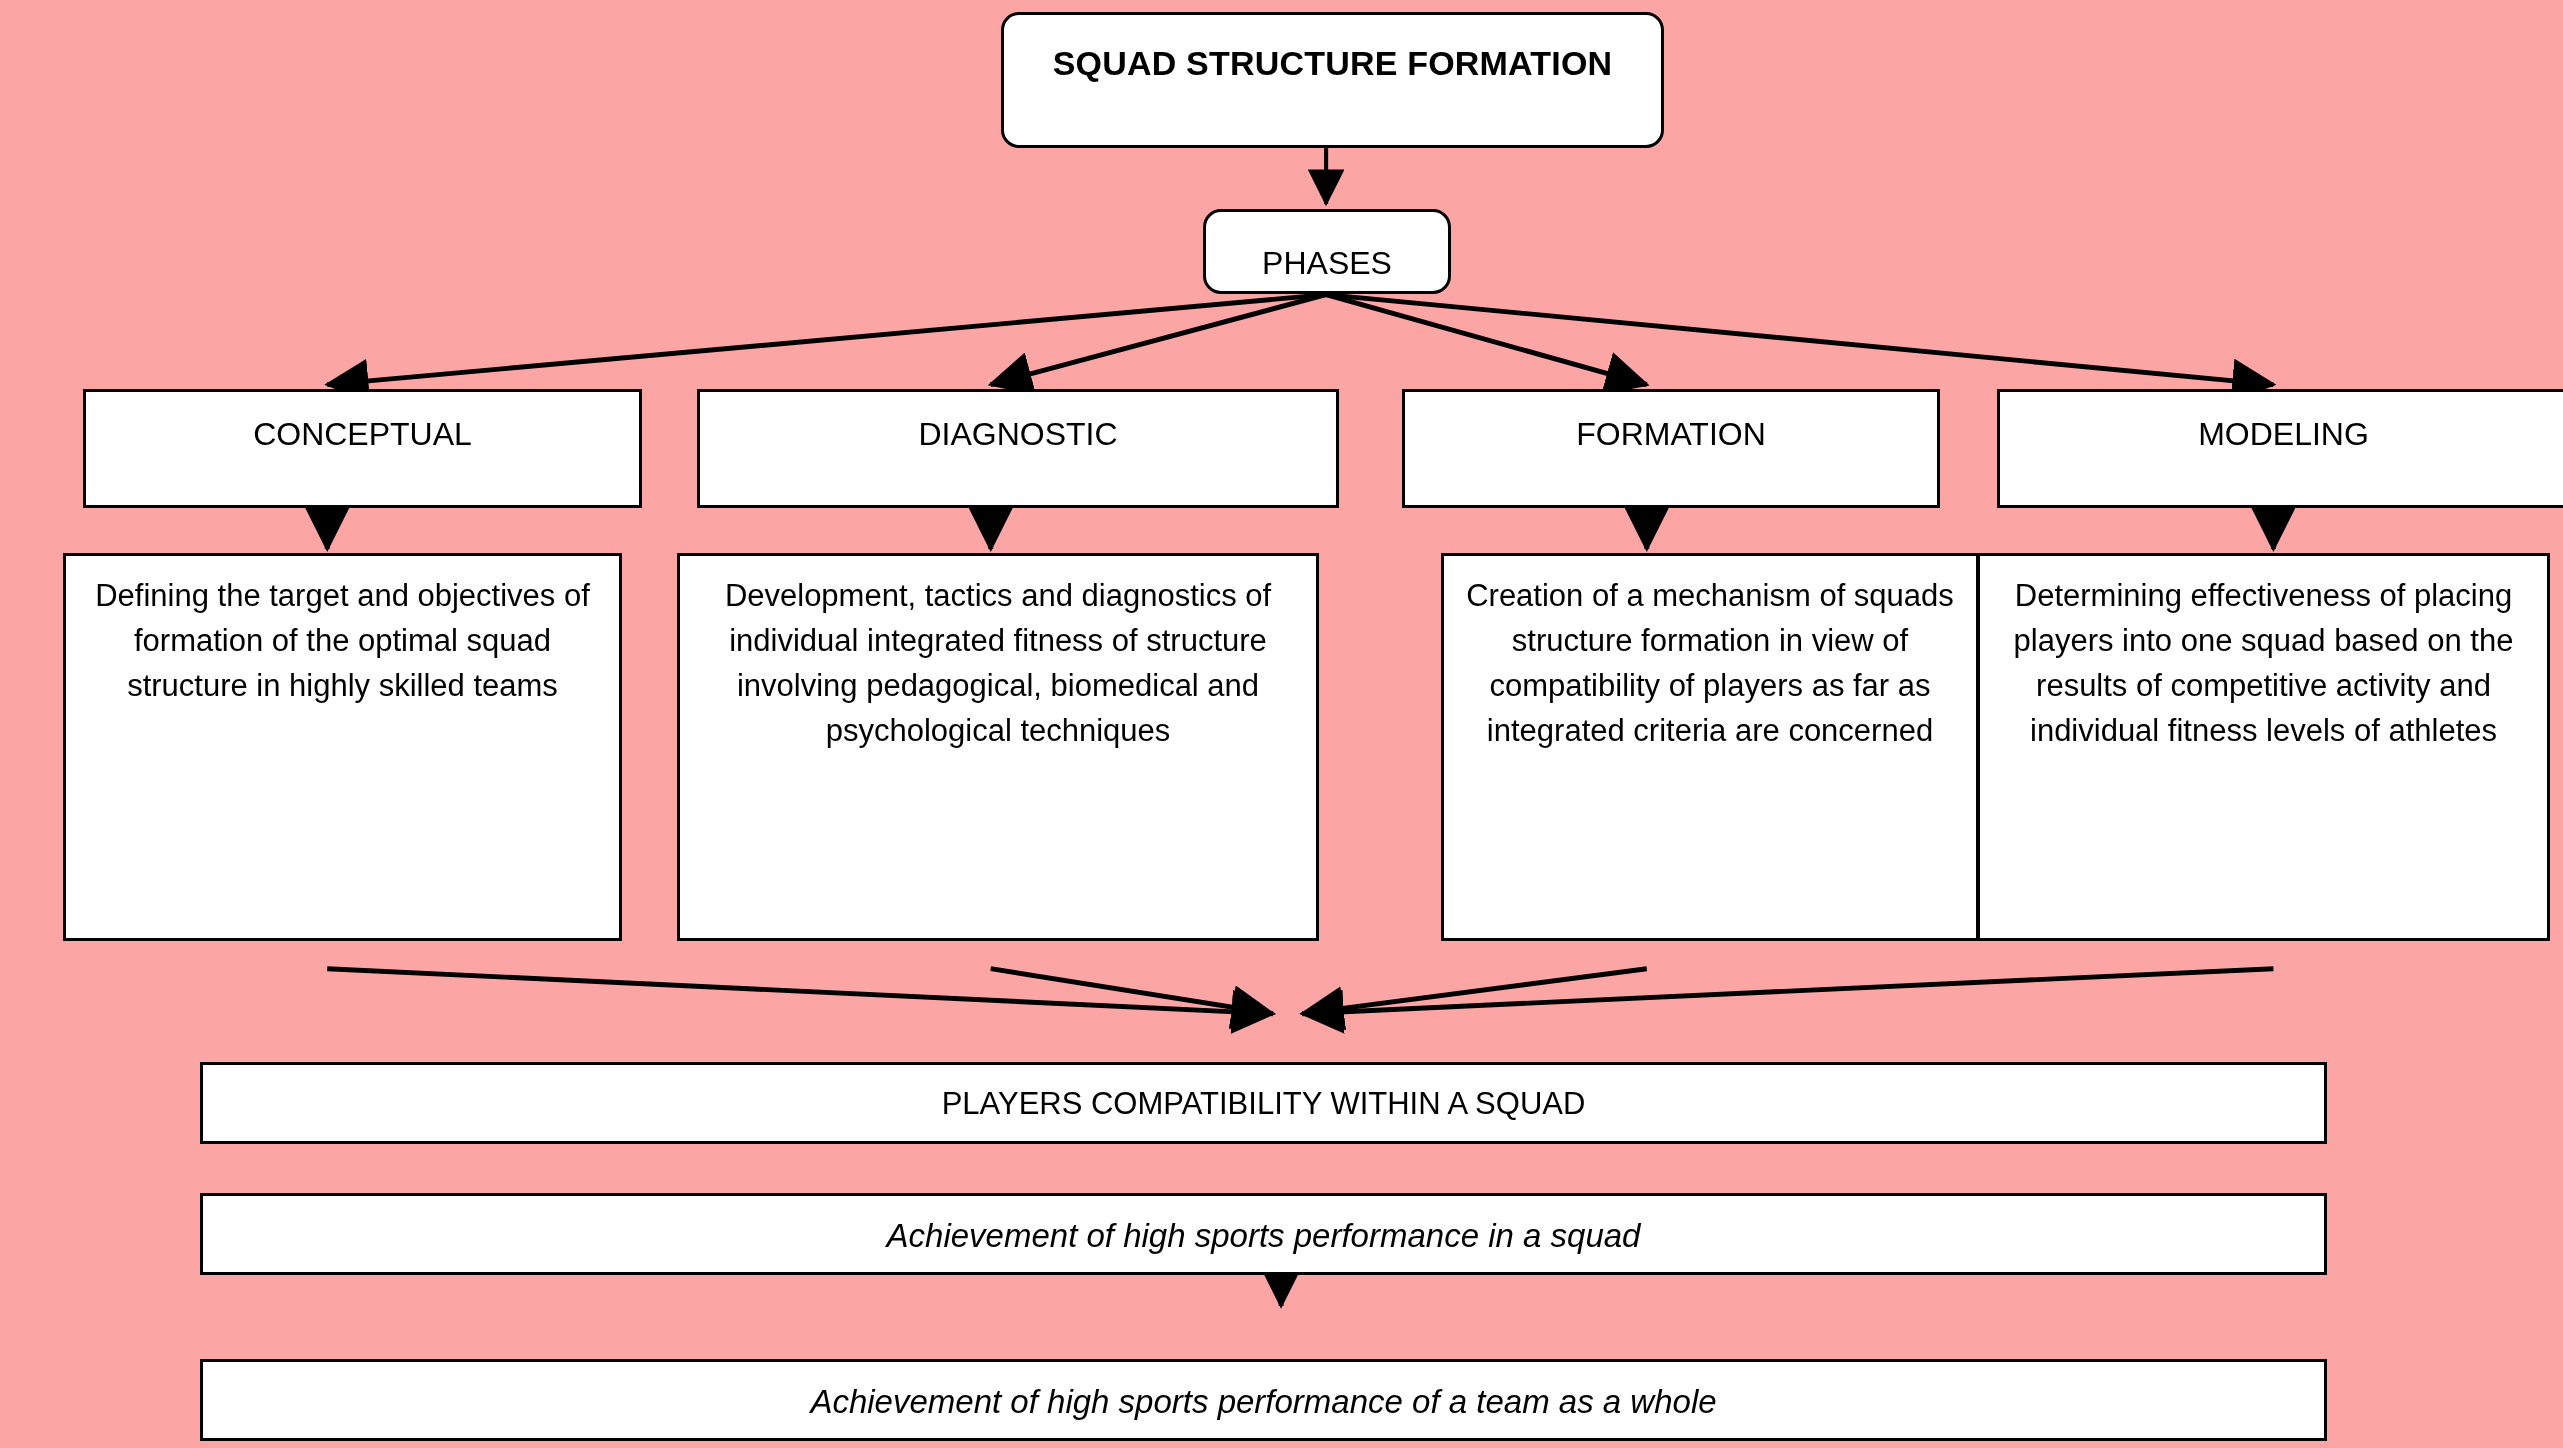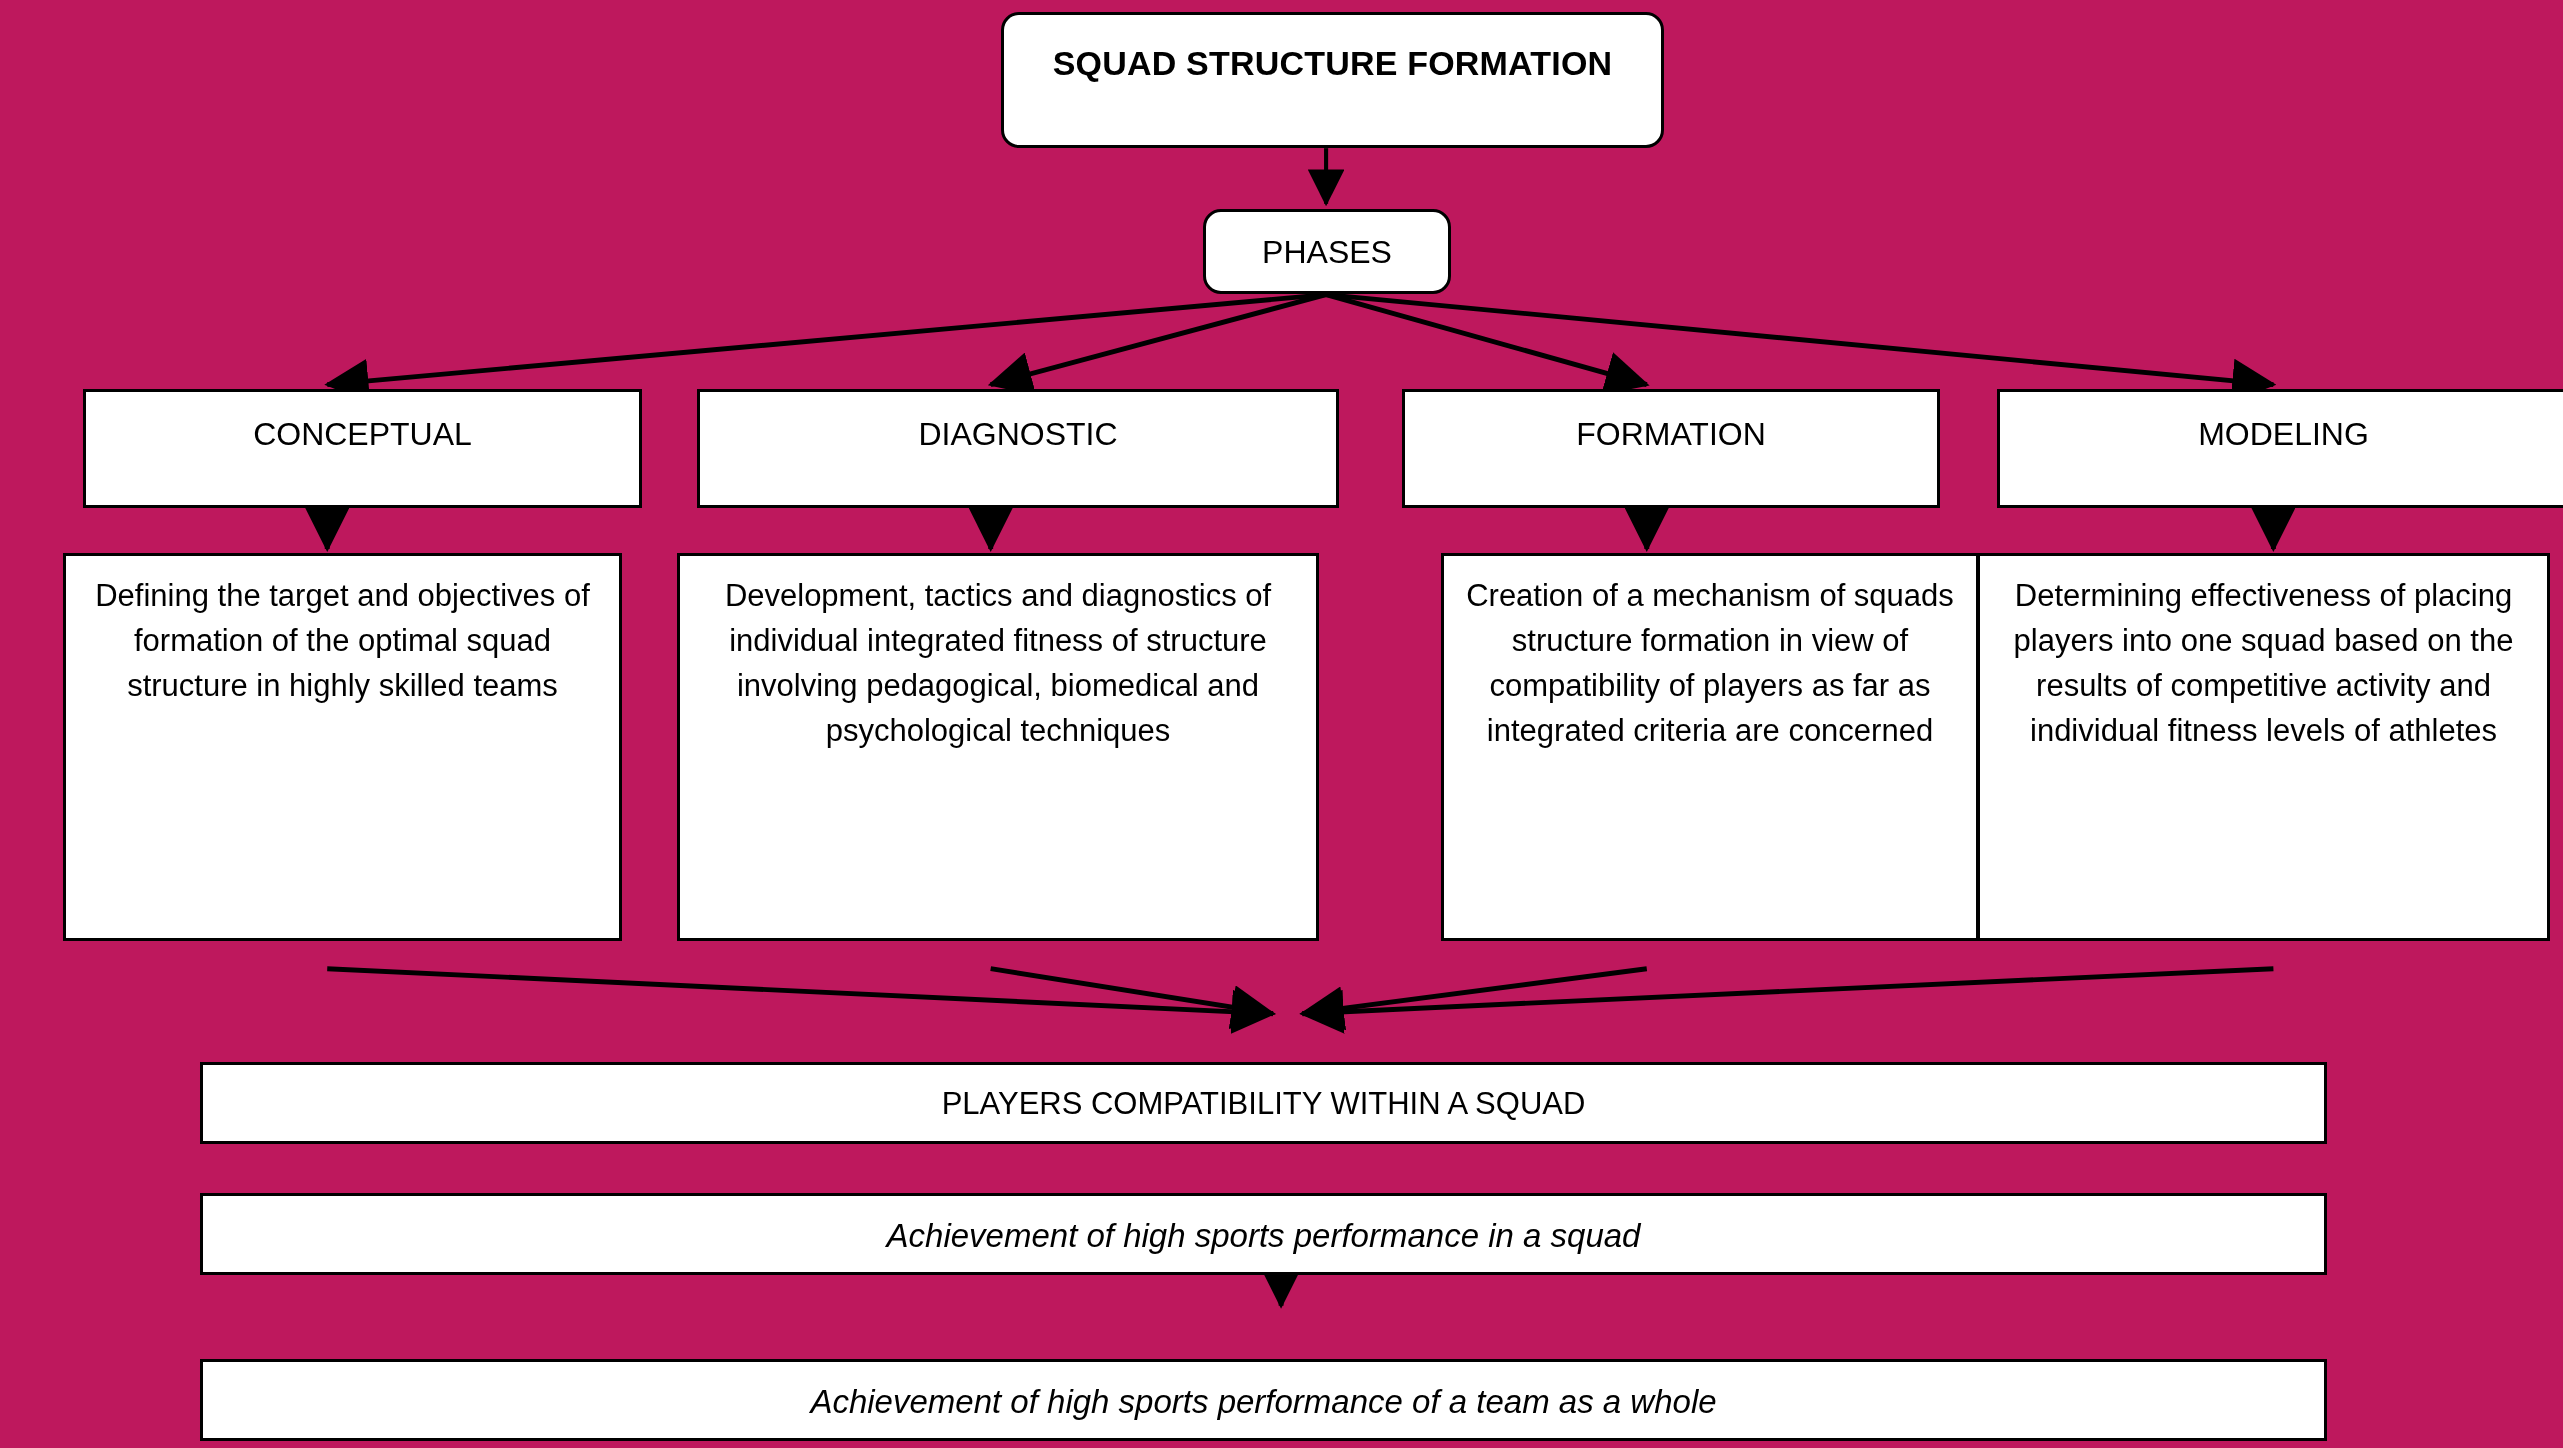"SQUAD STRUCTURE FORMATION" #canvas { background: #be185d -> #fca5a5 }
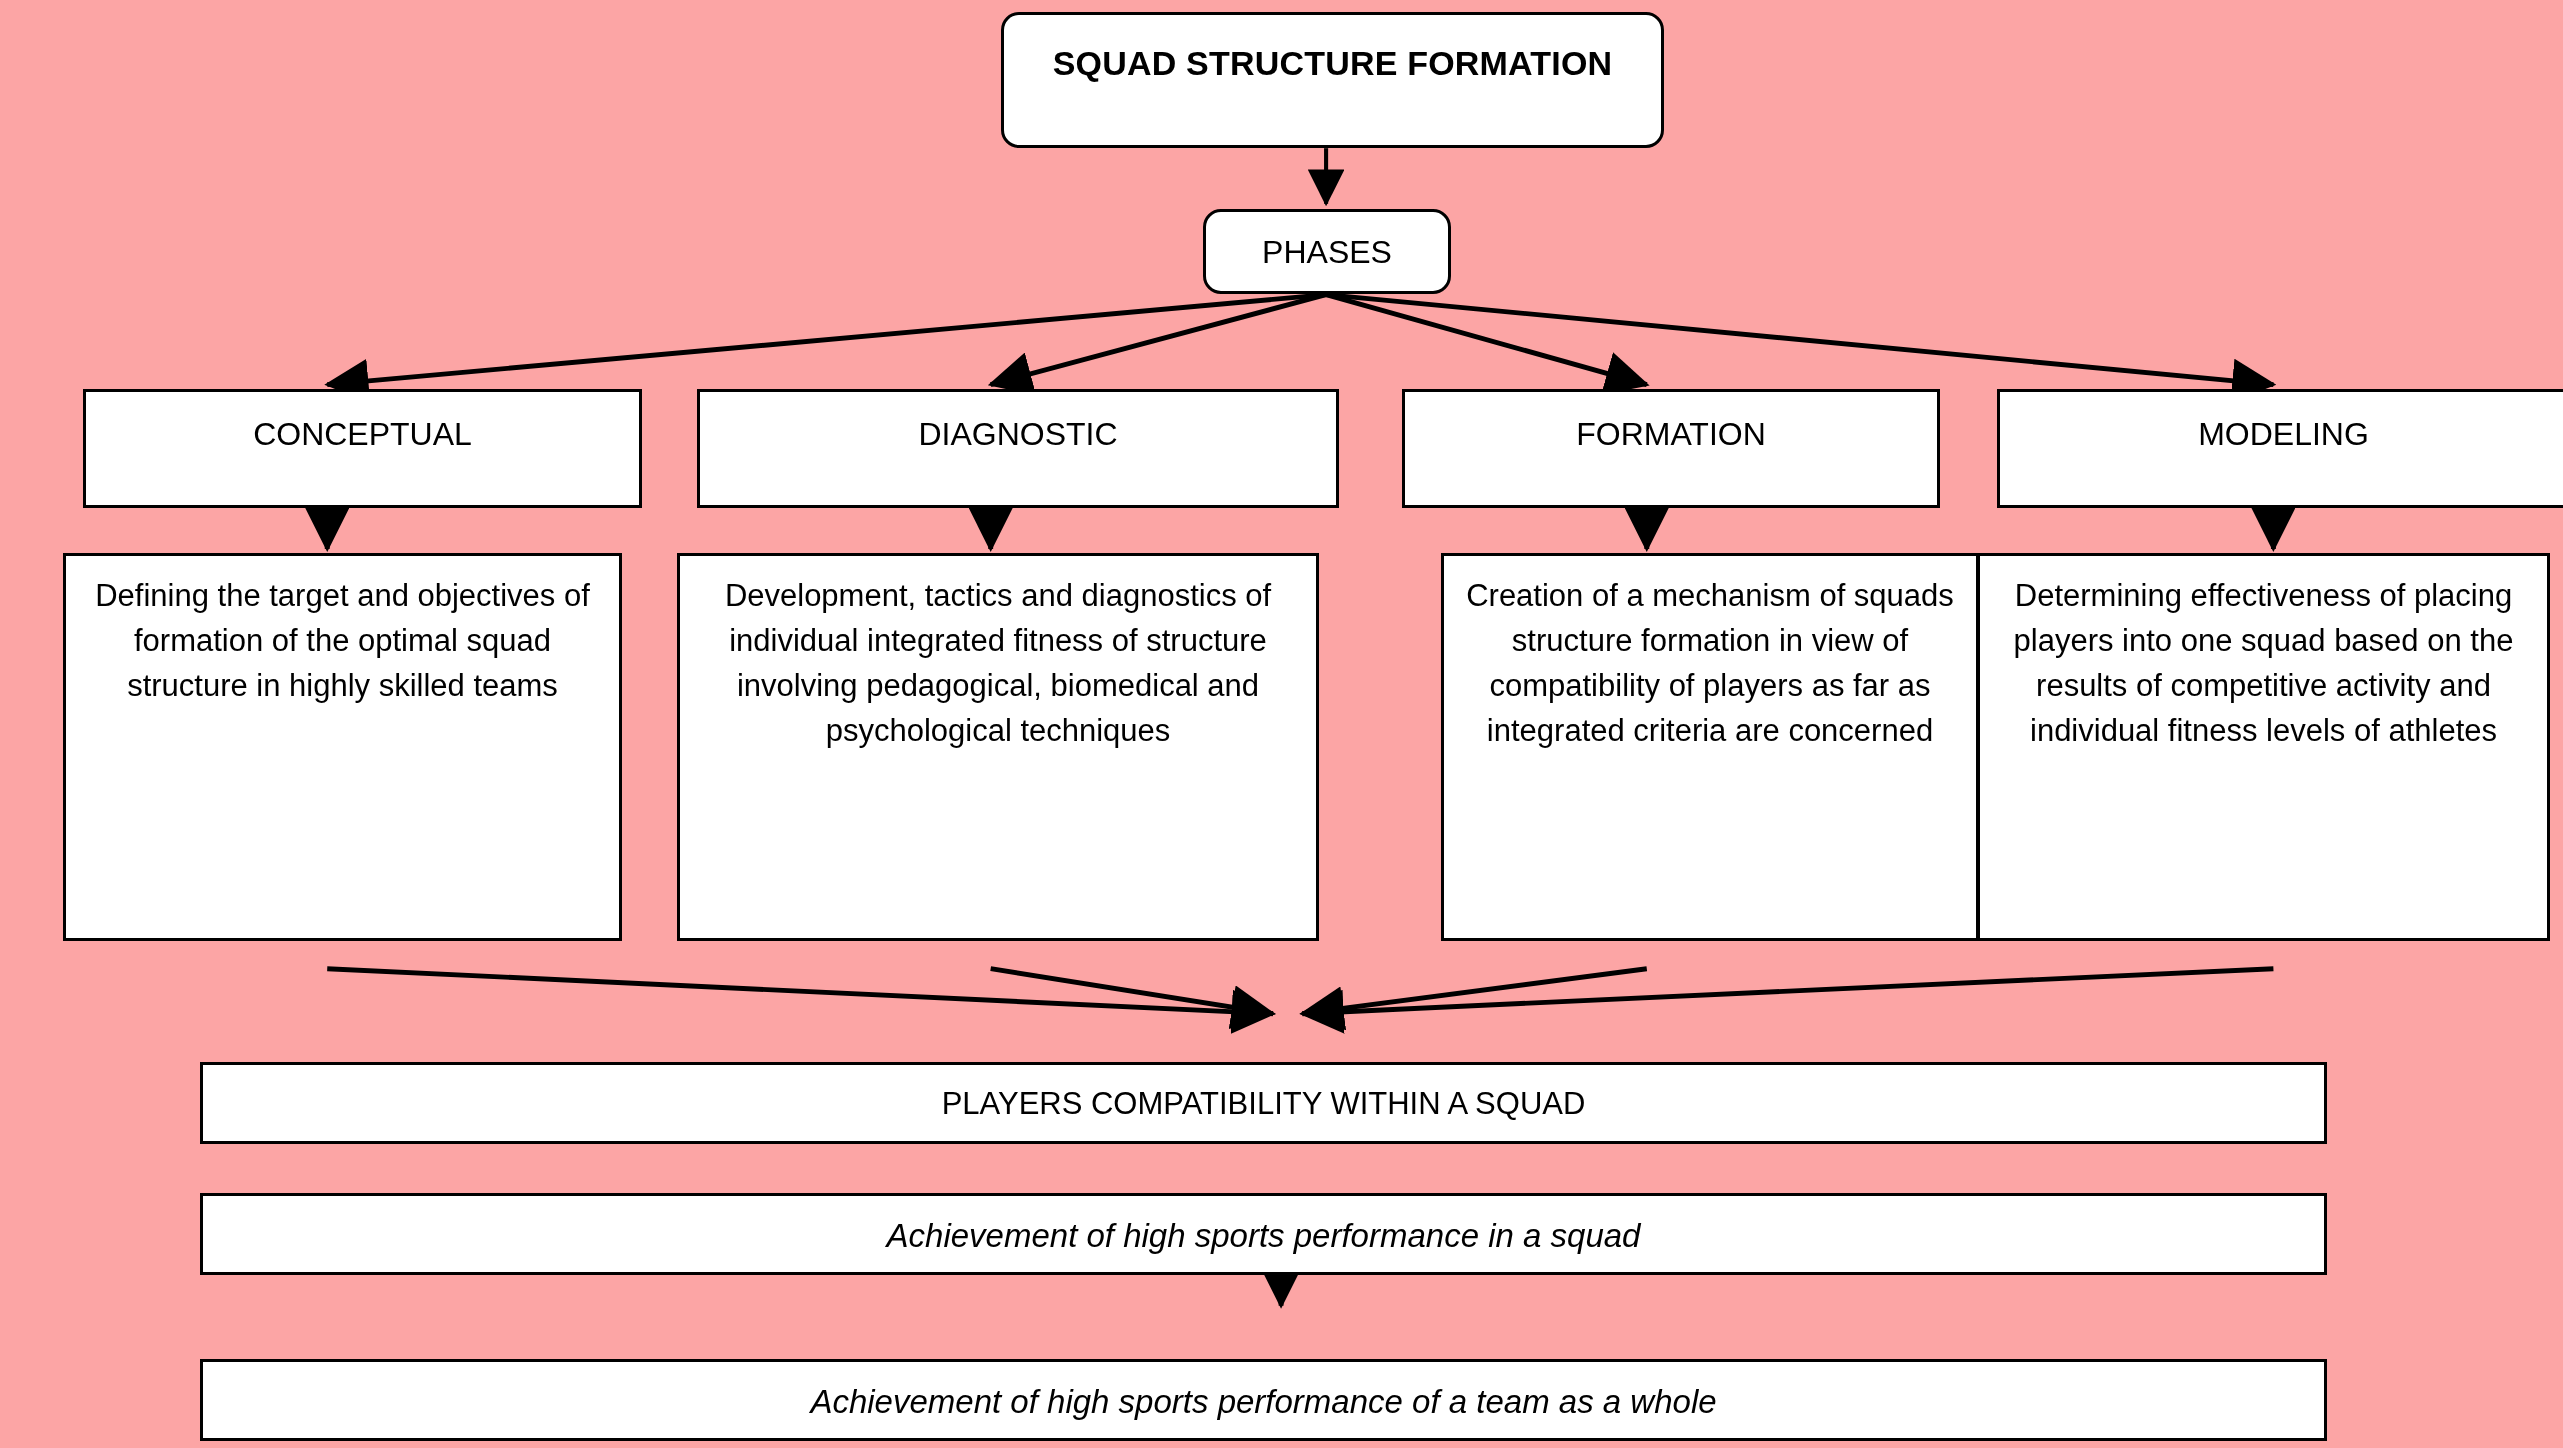"PHASES" #n-phases .label { padding-top: 19px -> 30px }
